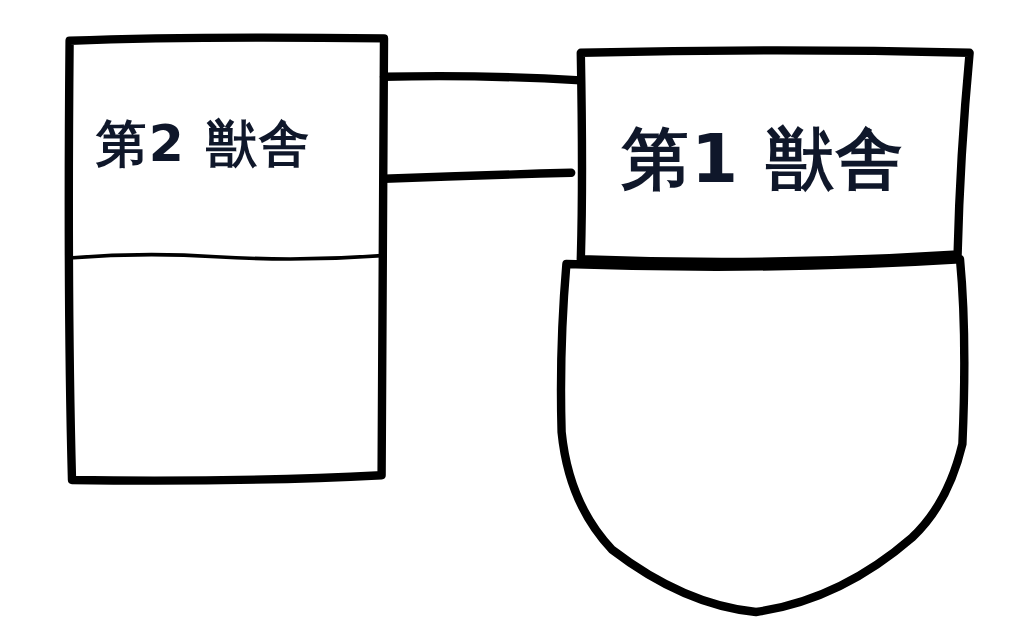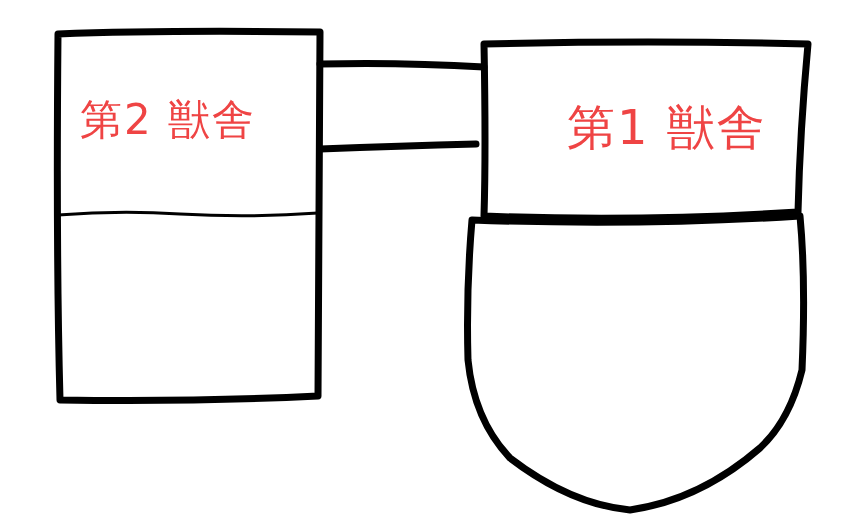"第2 獣舎" .label { color: #ef4444 -> #0f172a; font-weight: none -> bold }
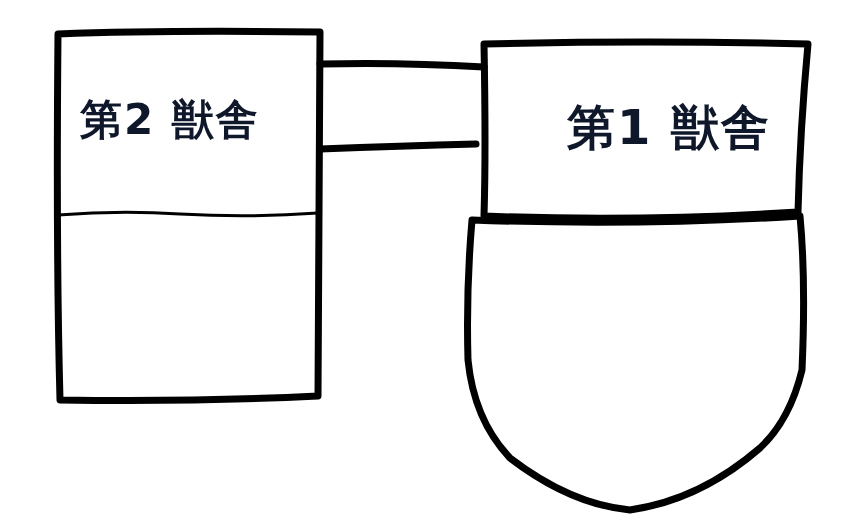"第1 獣舎" div.label { font-size: 48px -> 56px; left: 567px -> 518px }
